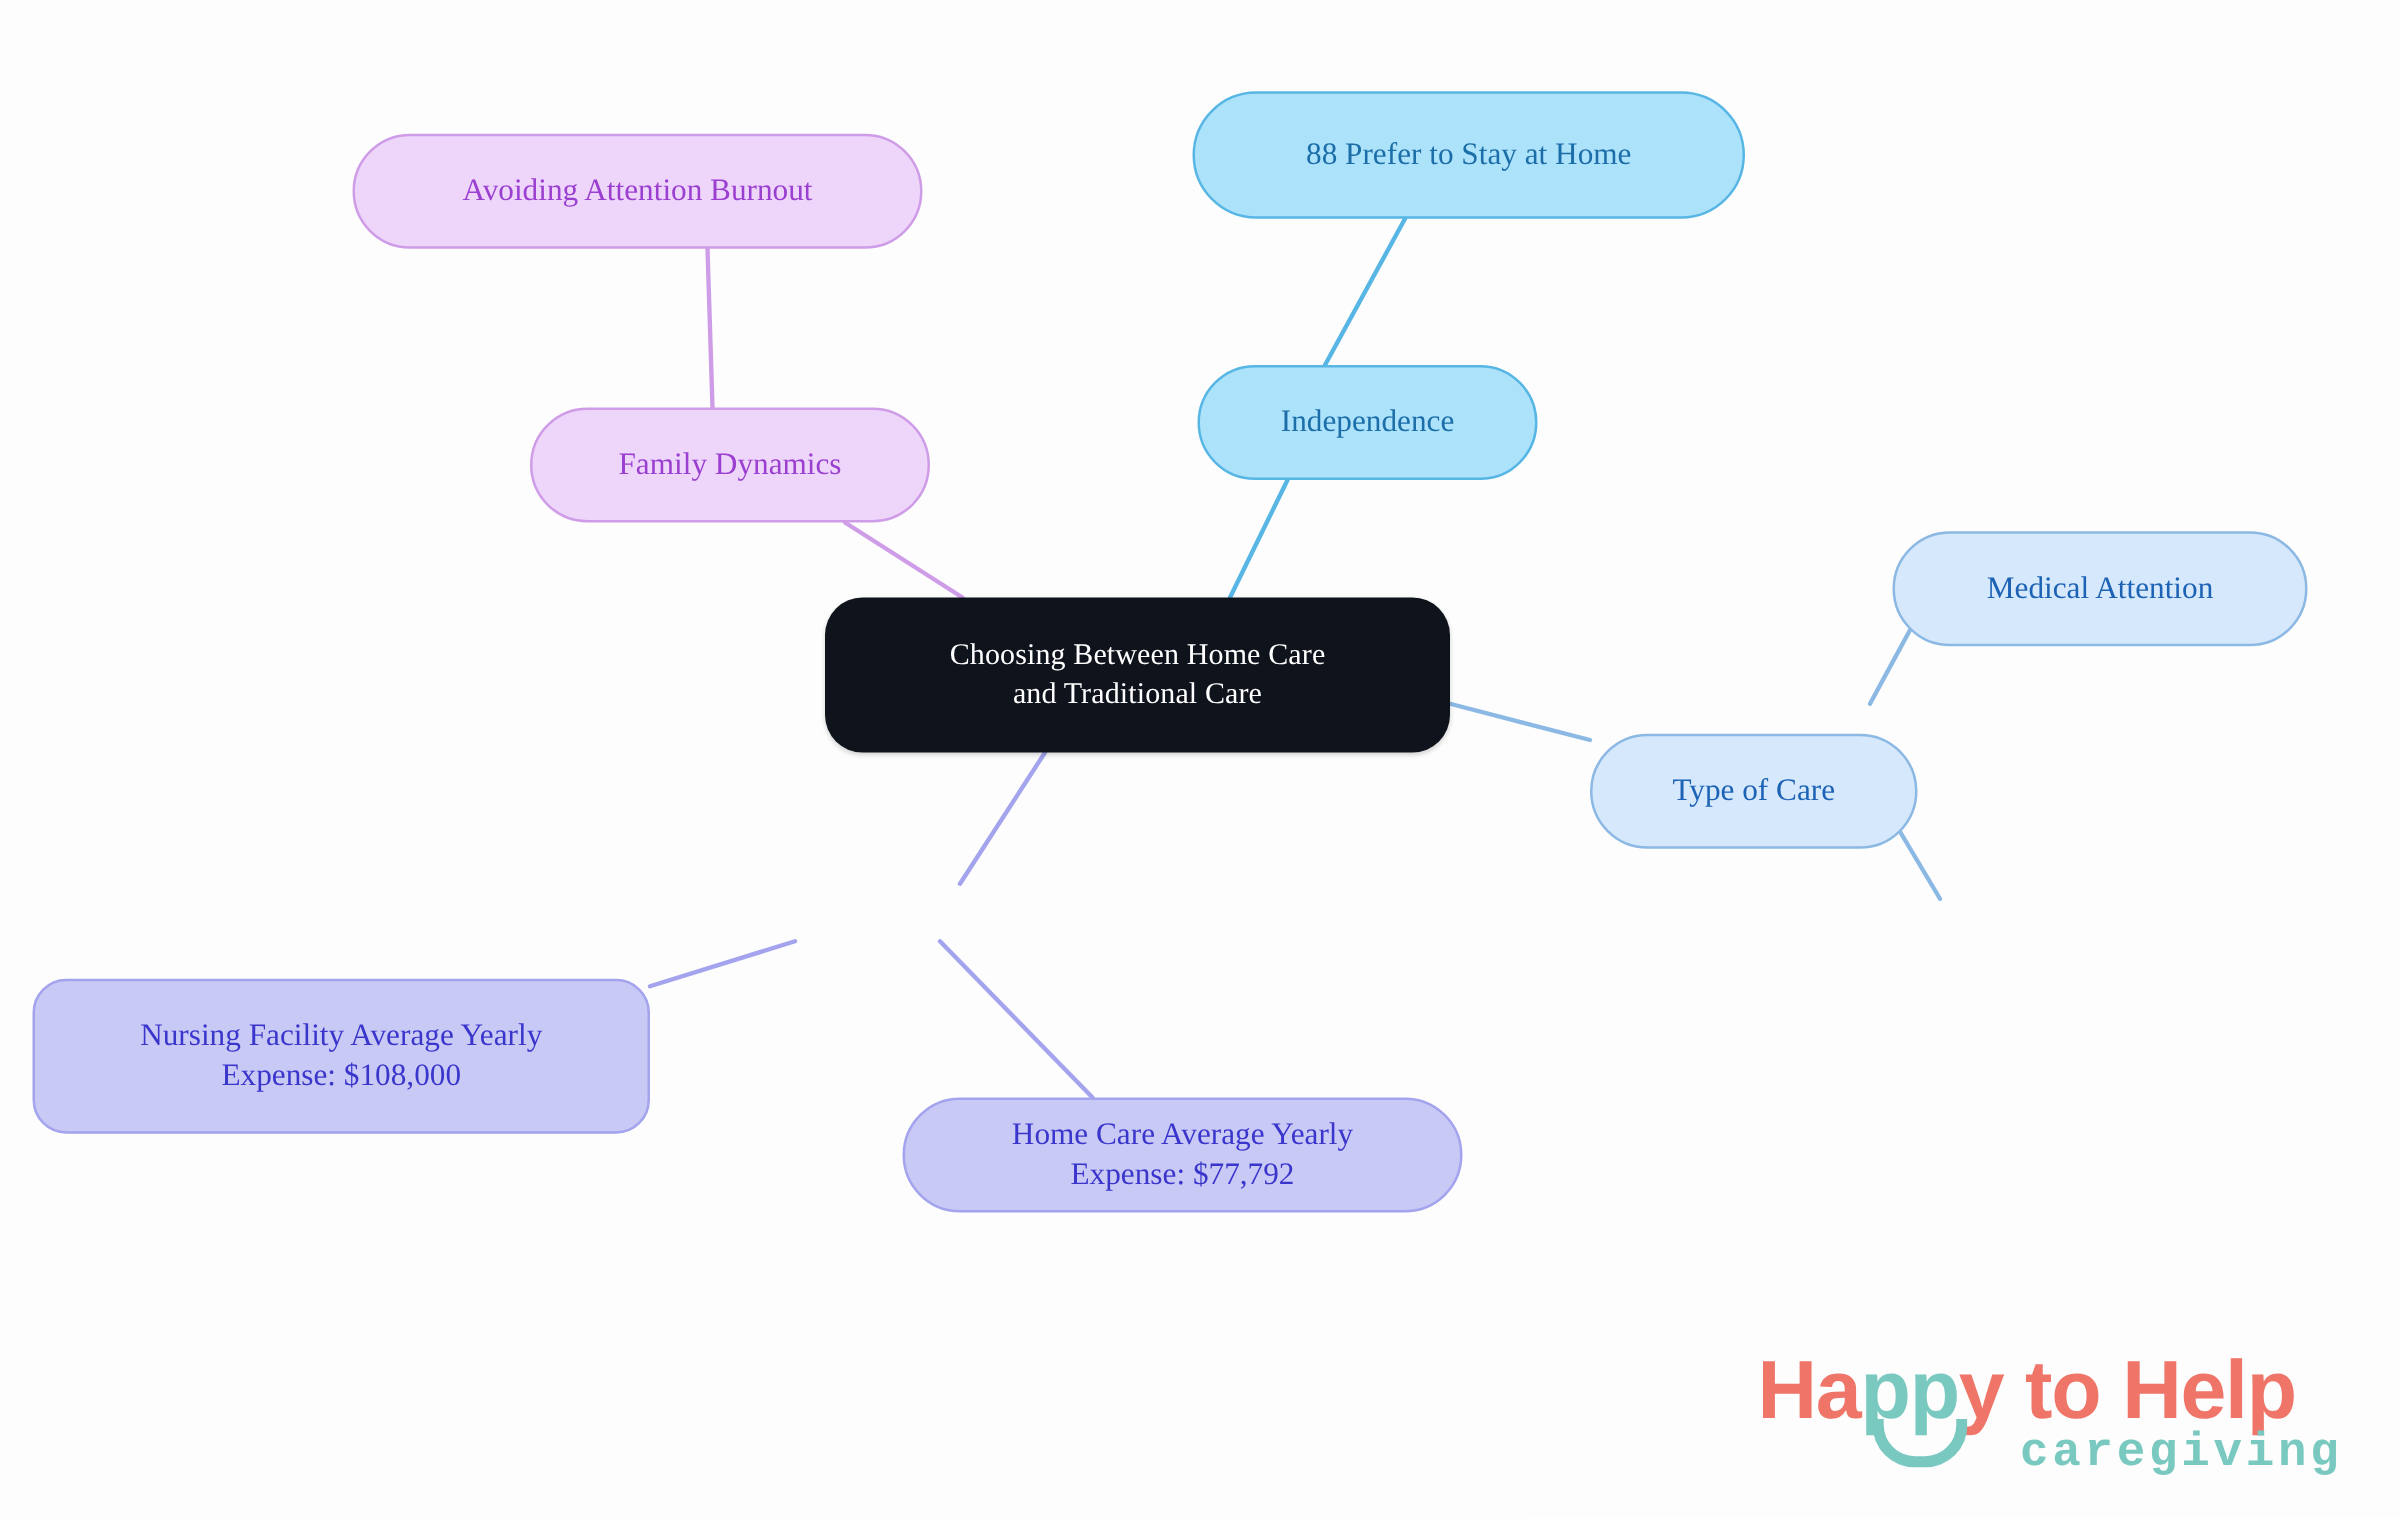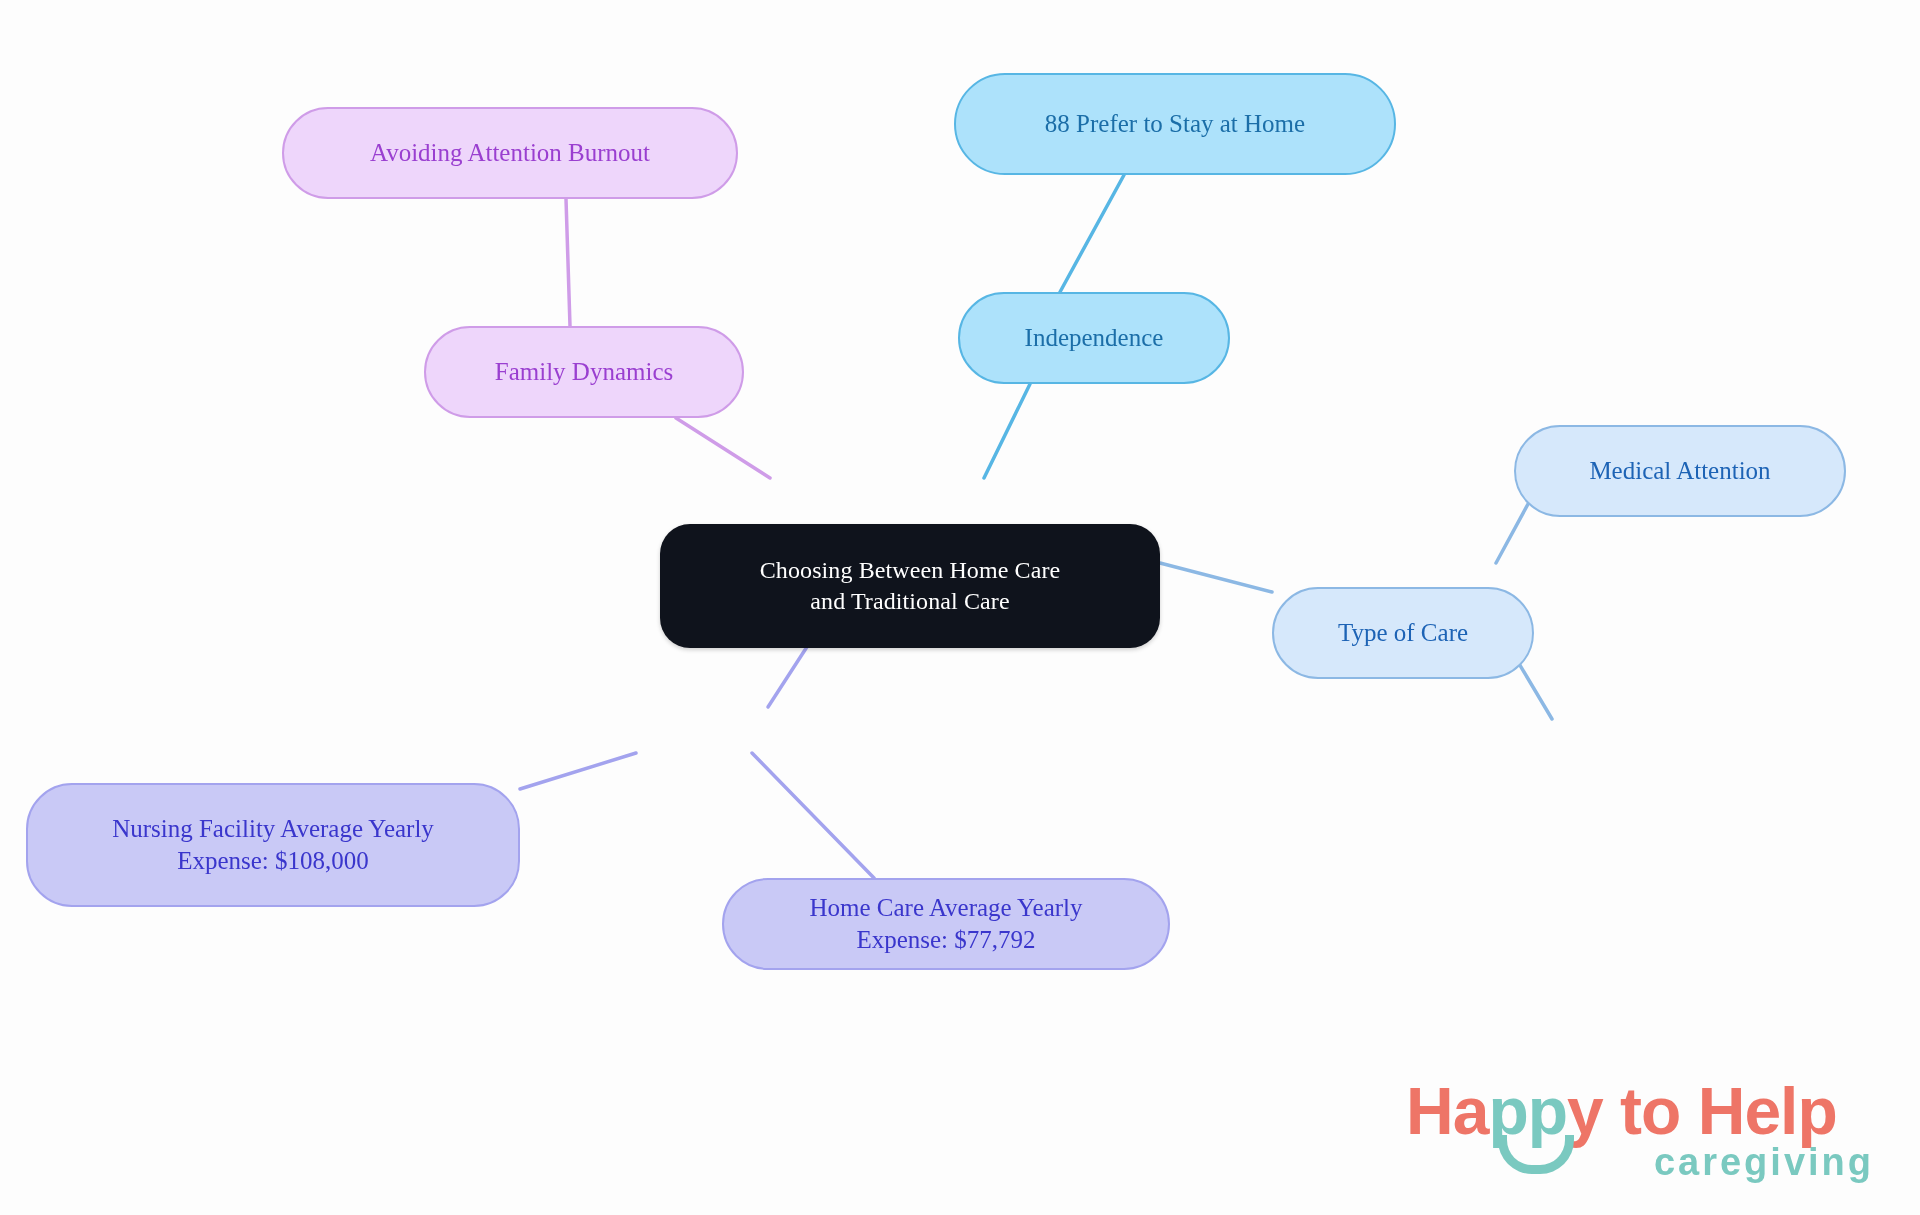"Choosing Between Home Care" div.node { margin-top: 46px -> none }
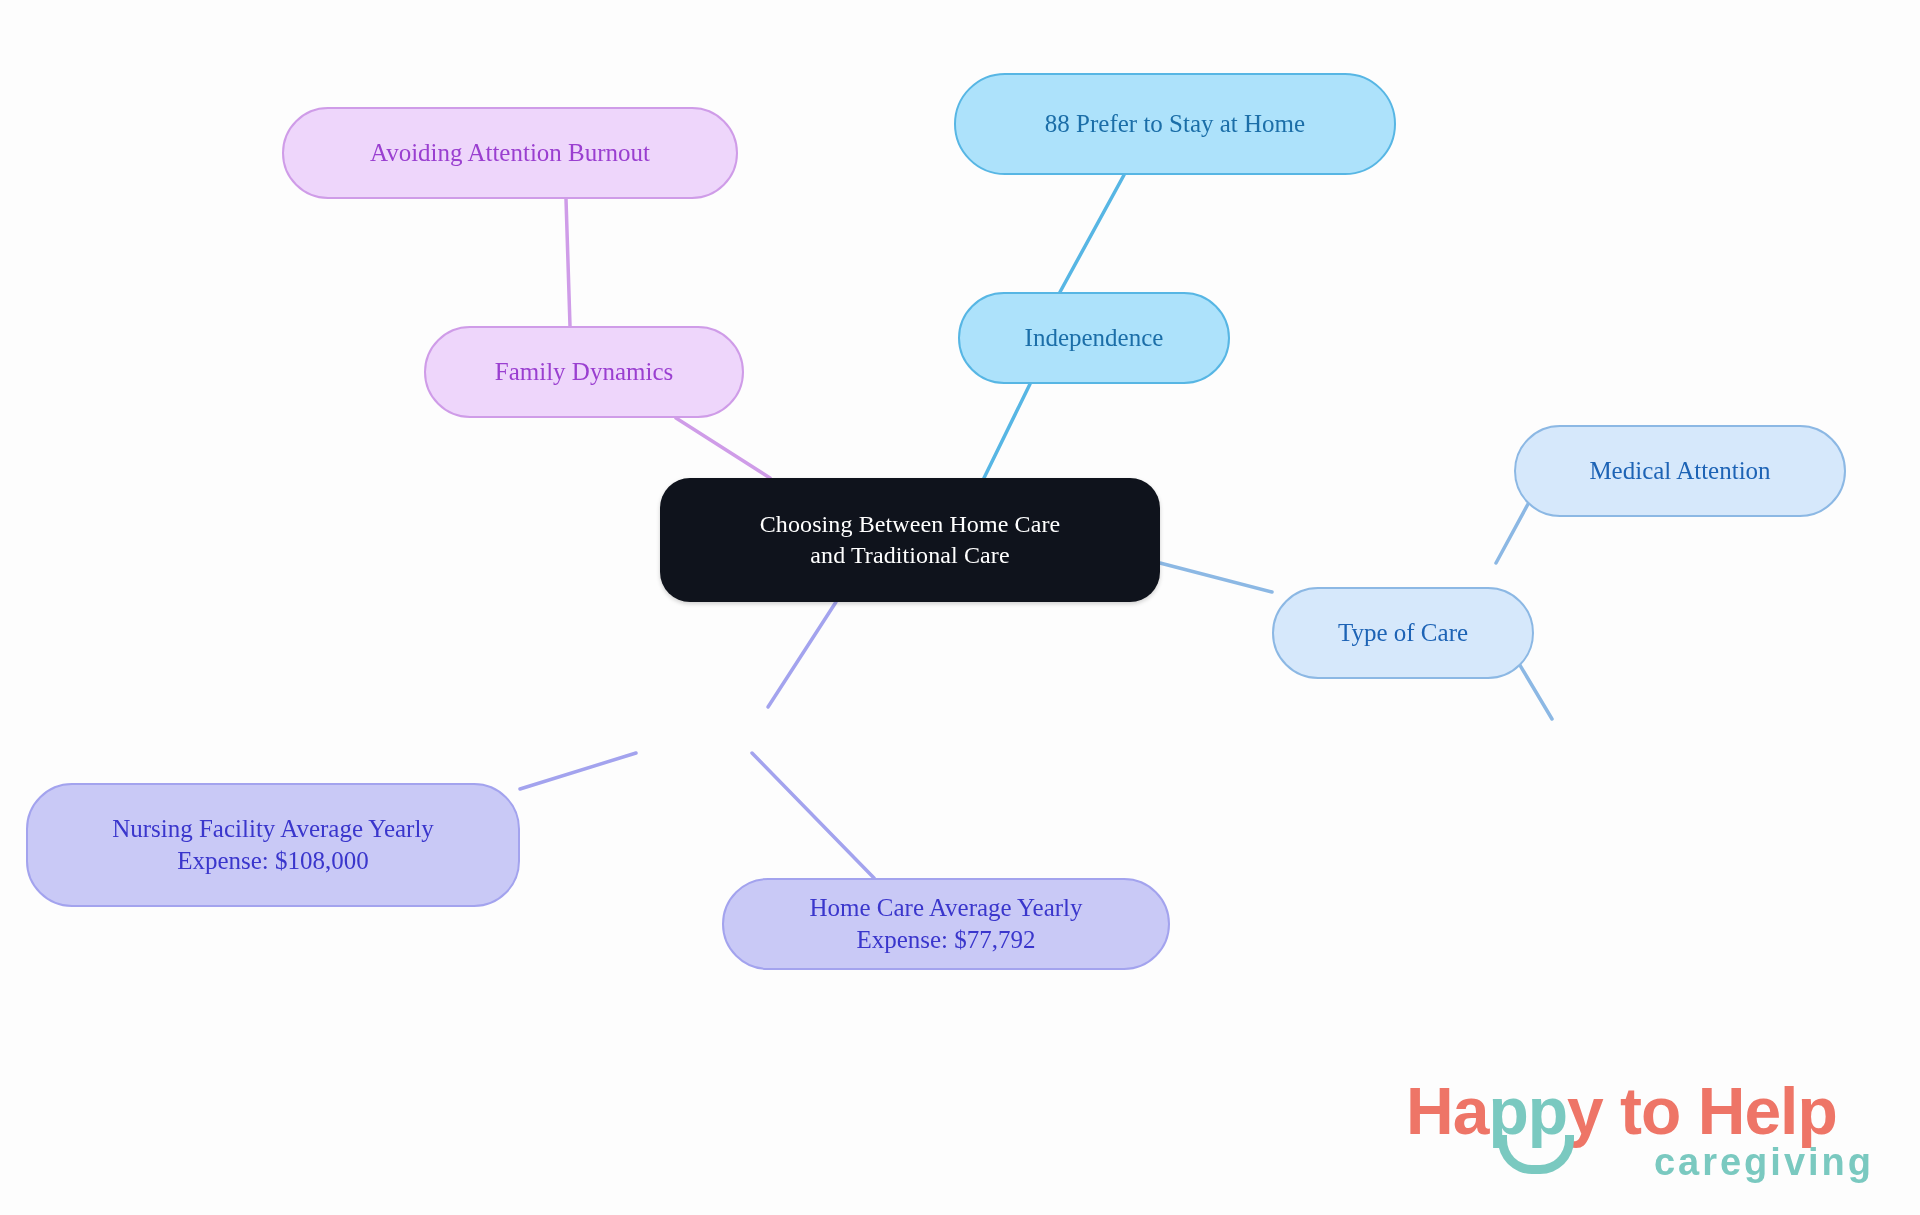"Nursing Facility Average Yearly" div.node { border-radius: none -> 27px }
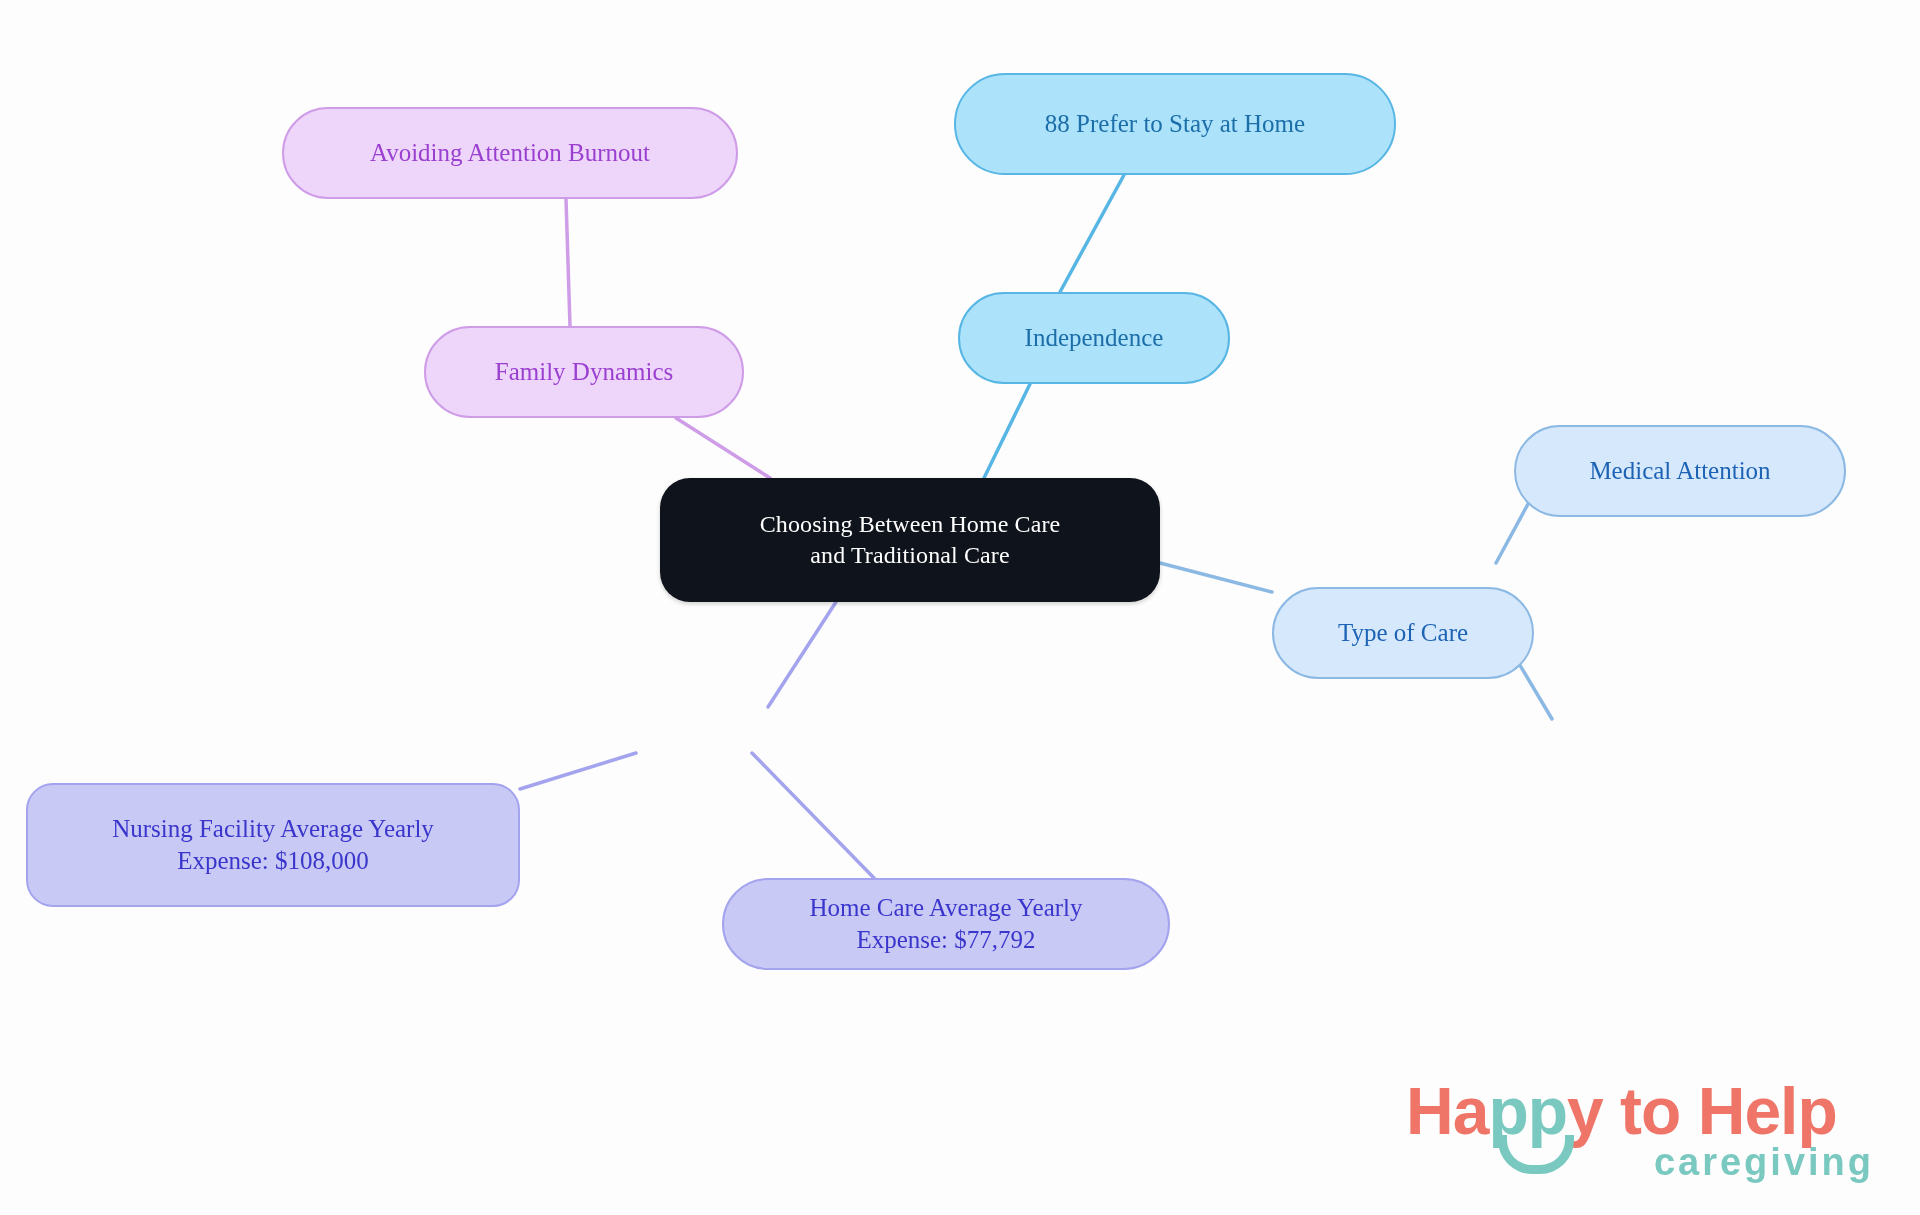"caregiving" .logo-sub { font-family: none -> Liberation Mono, monospace }
